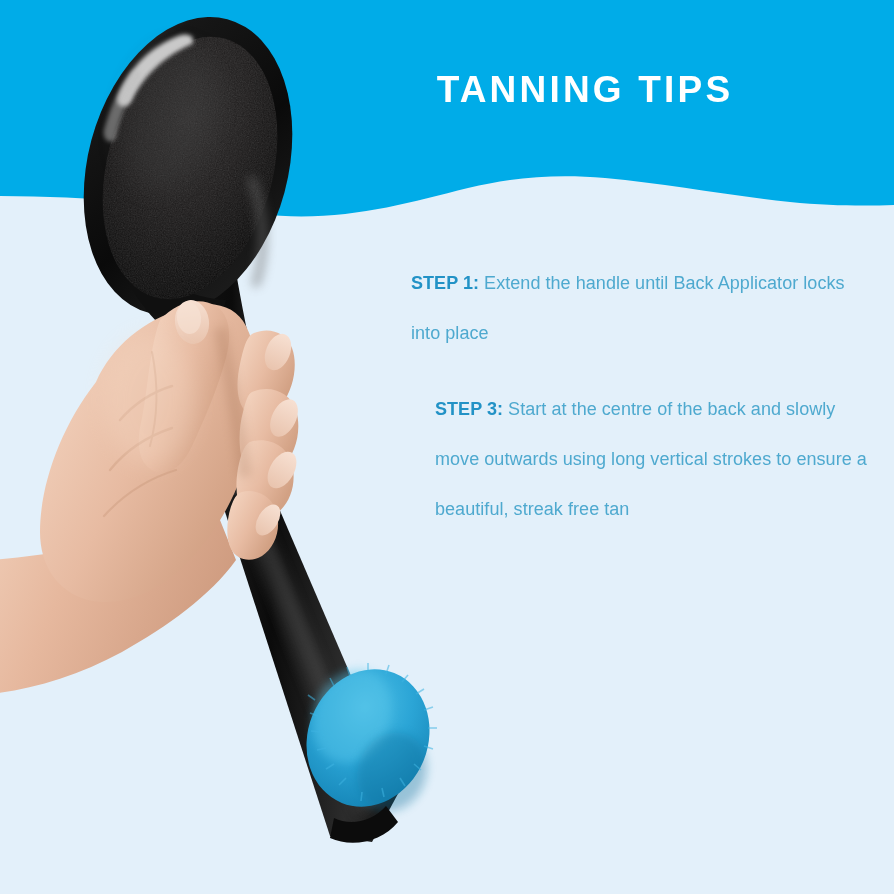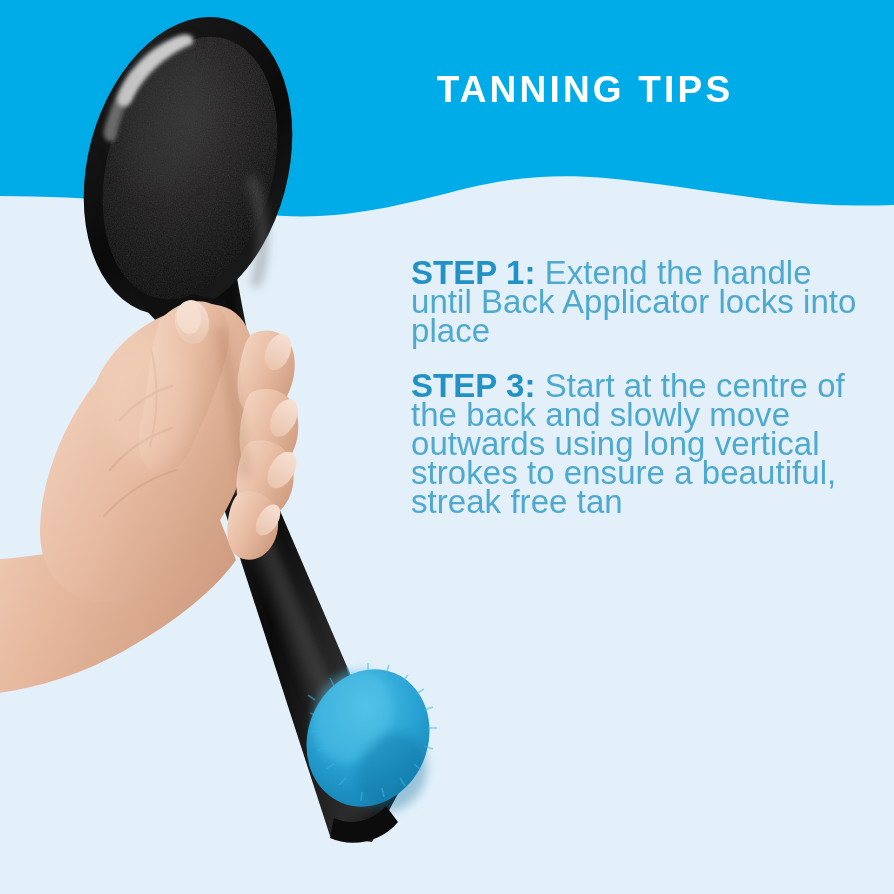"STEP 1: Extend the handle" .step-text { font-size: 33px -> 18px; line-height: 29px -> 50px }
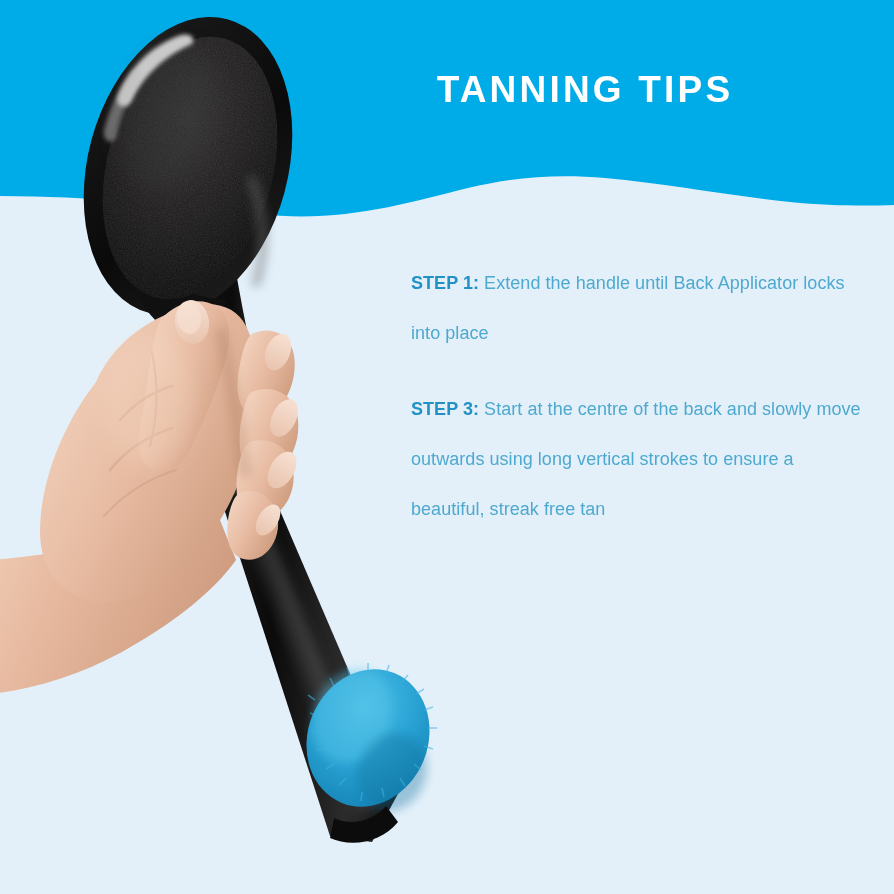"STEP 3: Start at the" .step:last-child { margin-left: none -> 24px }
